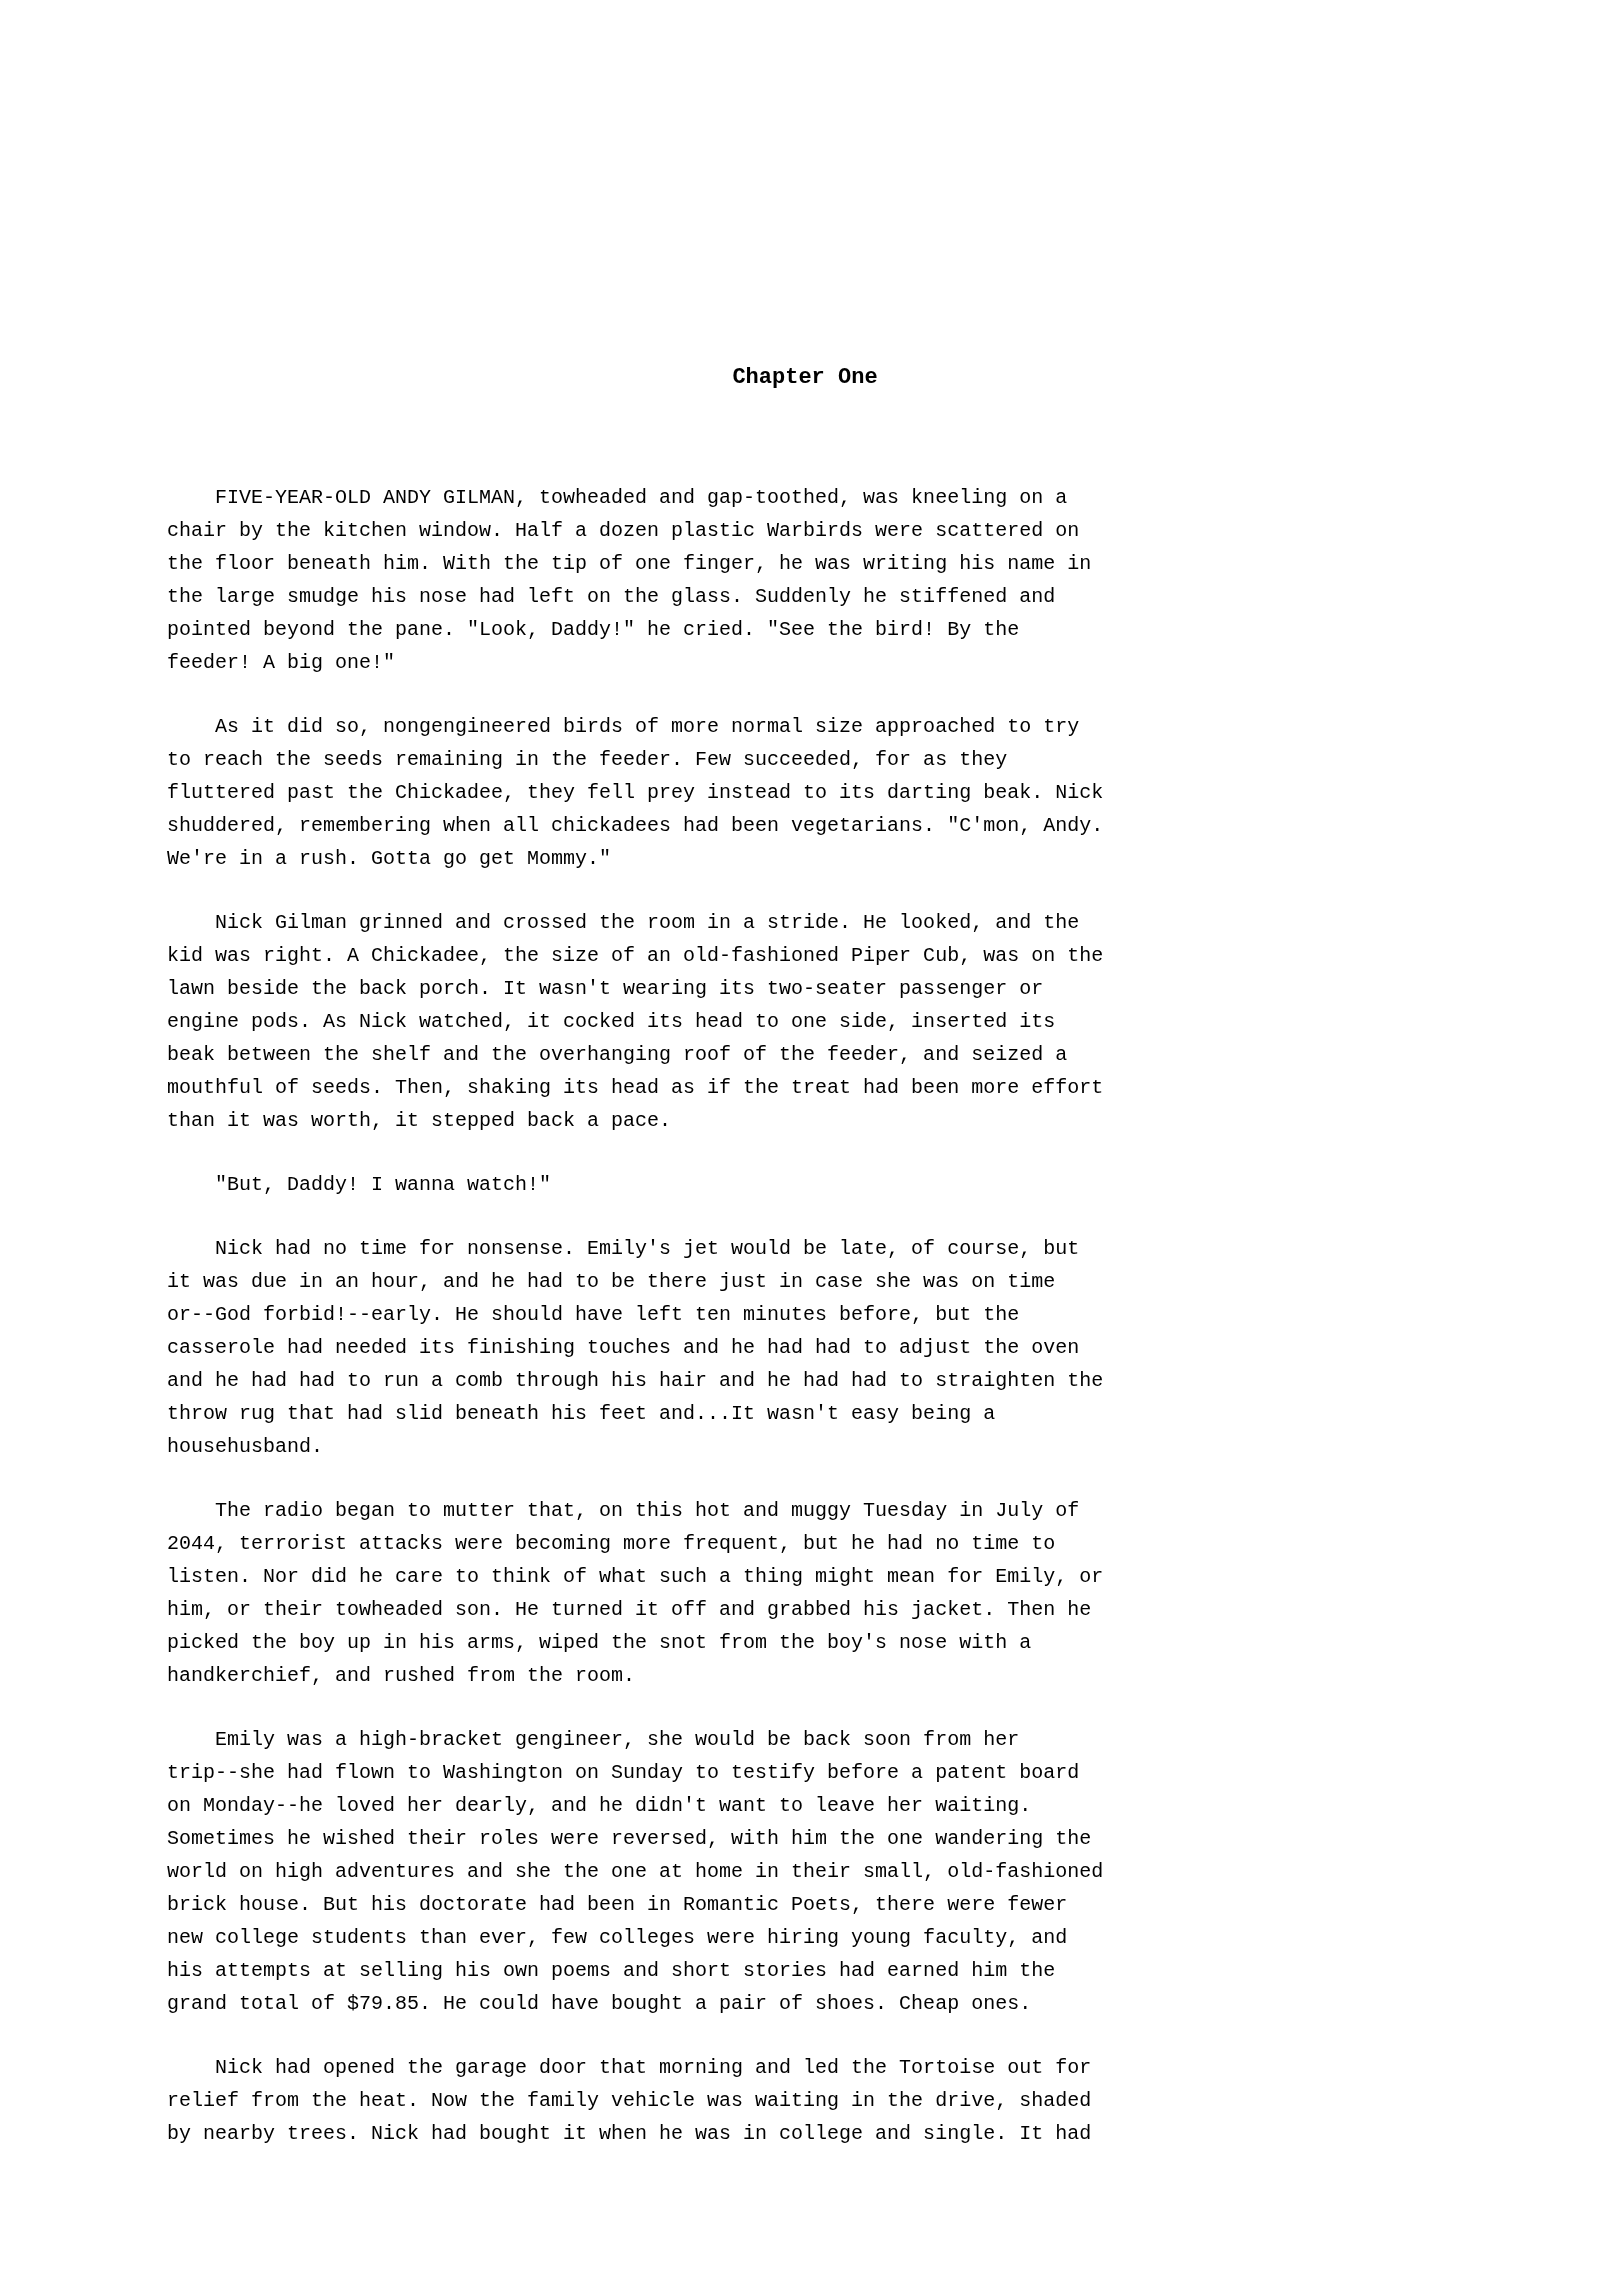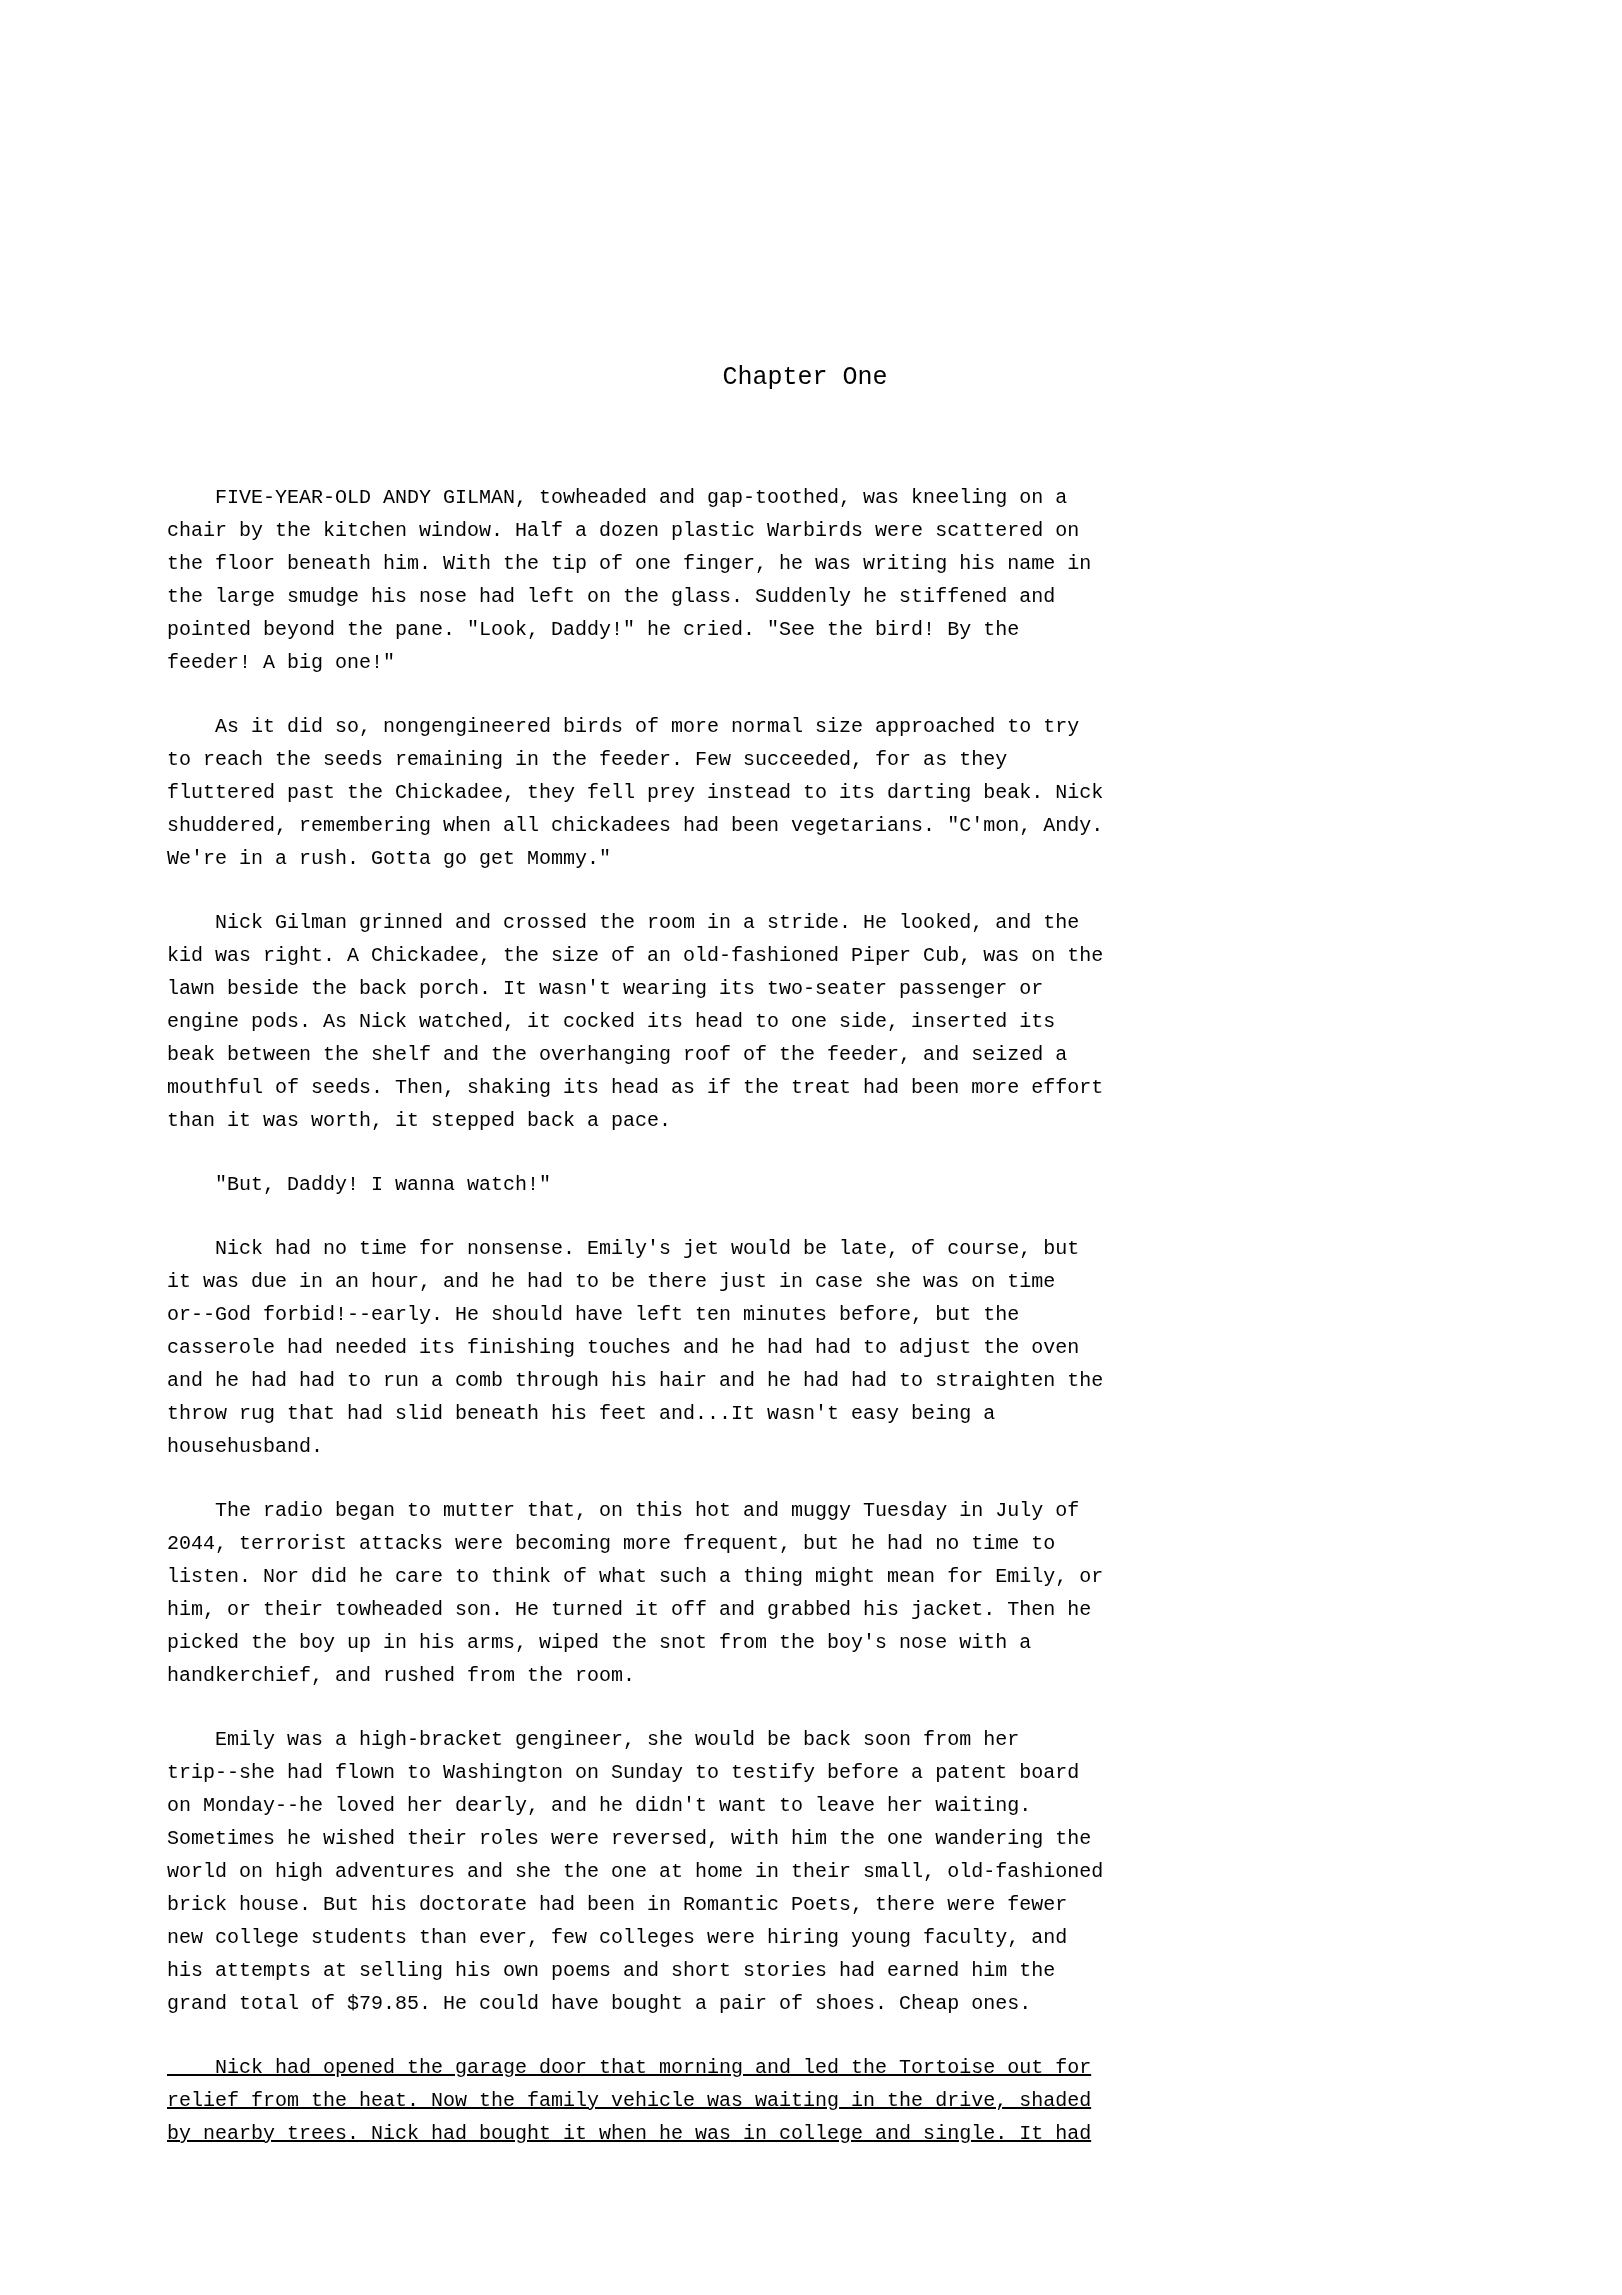"Chapter One" .chapter-title { font-size: 25px -> 22px; font-weight: normal -> bold }
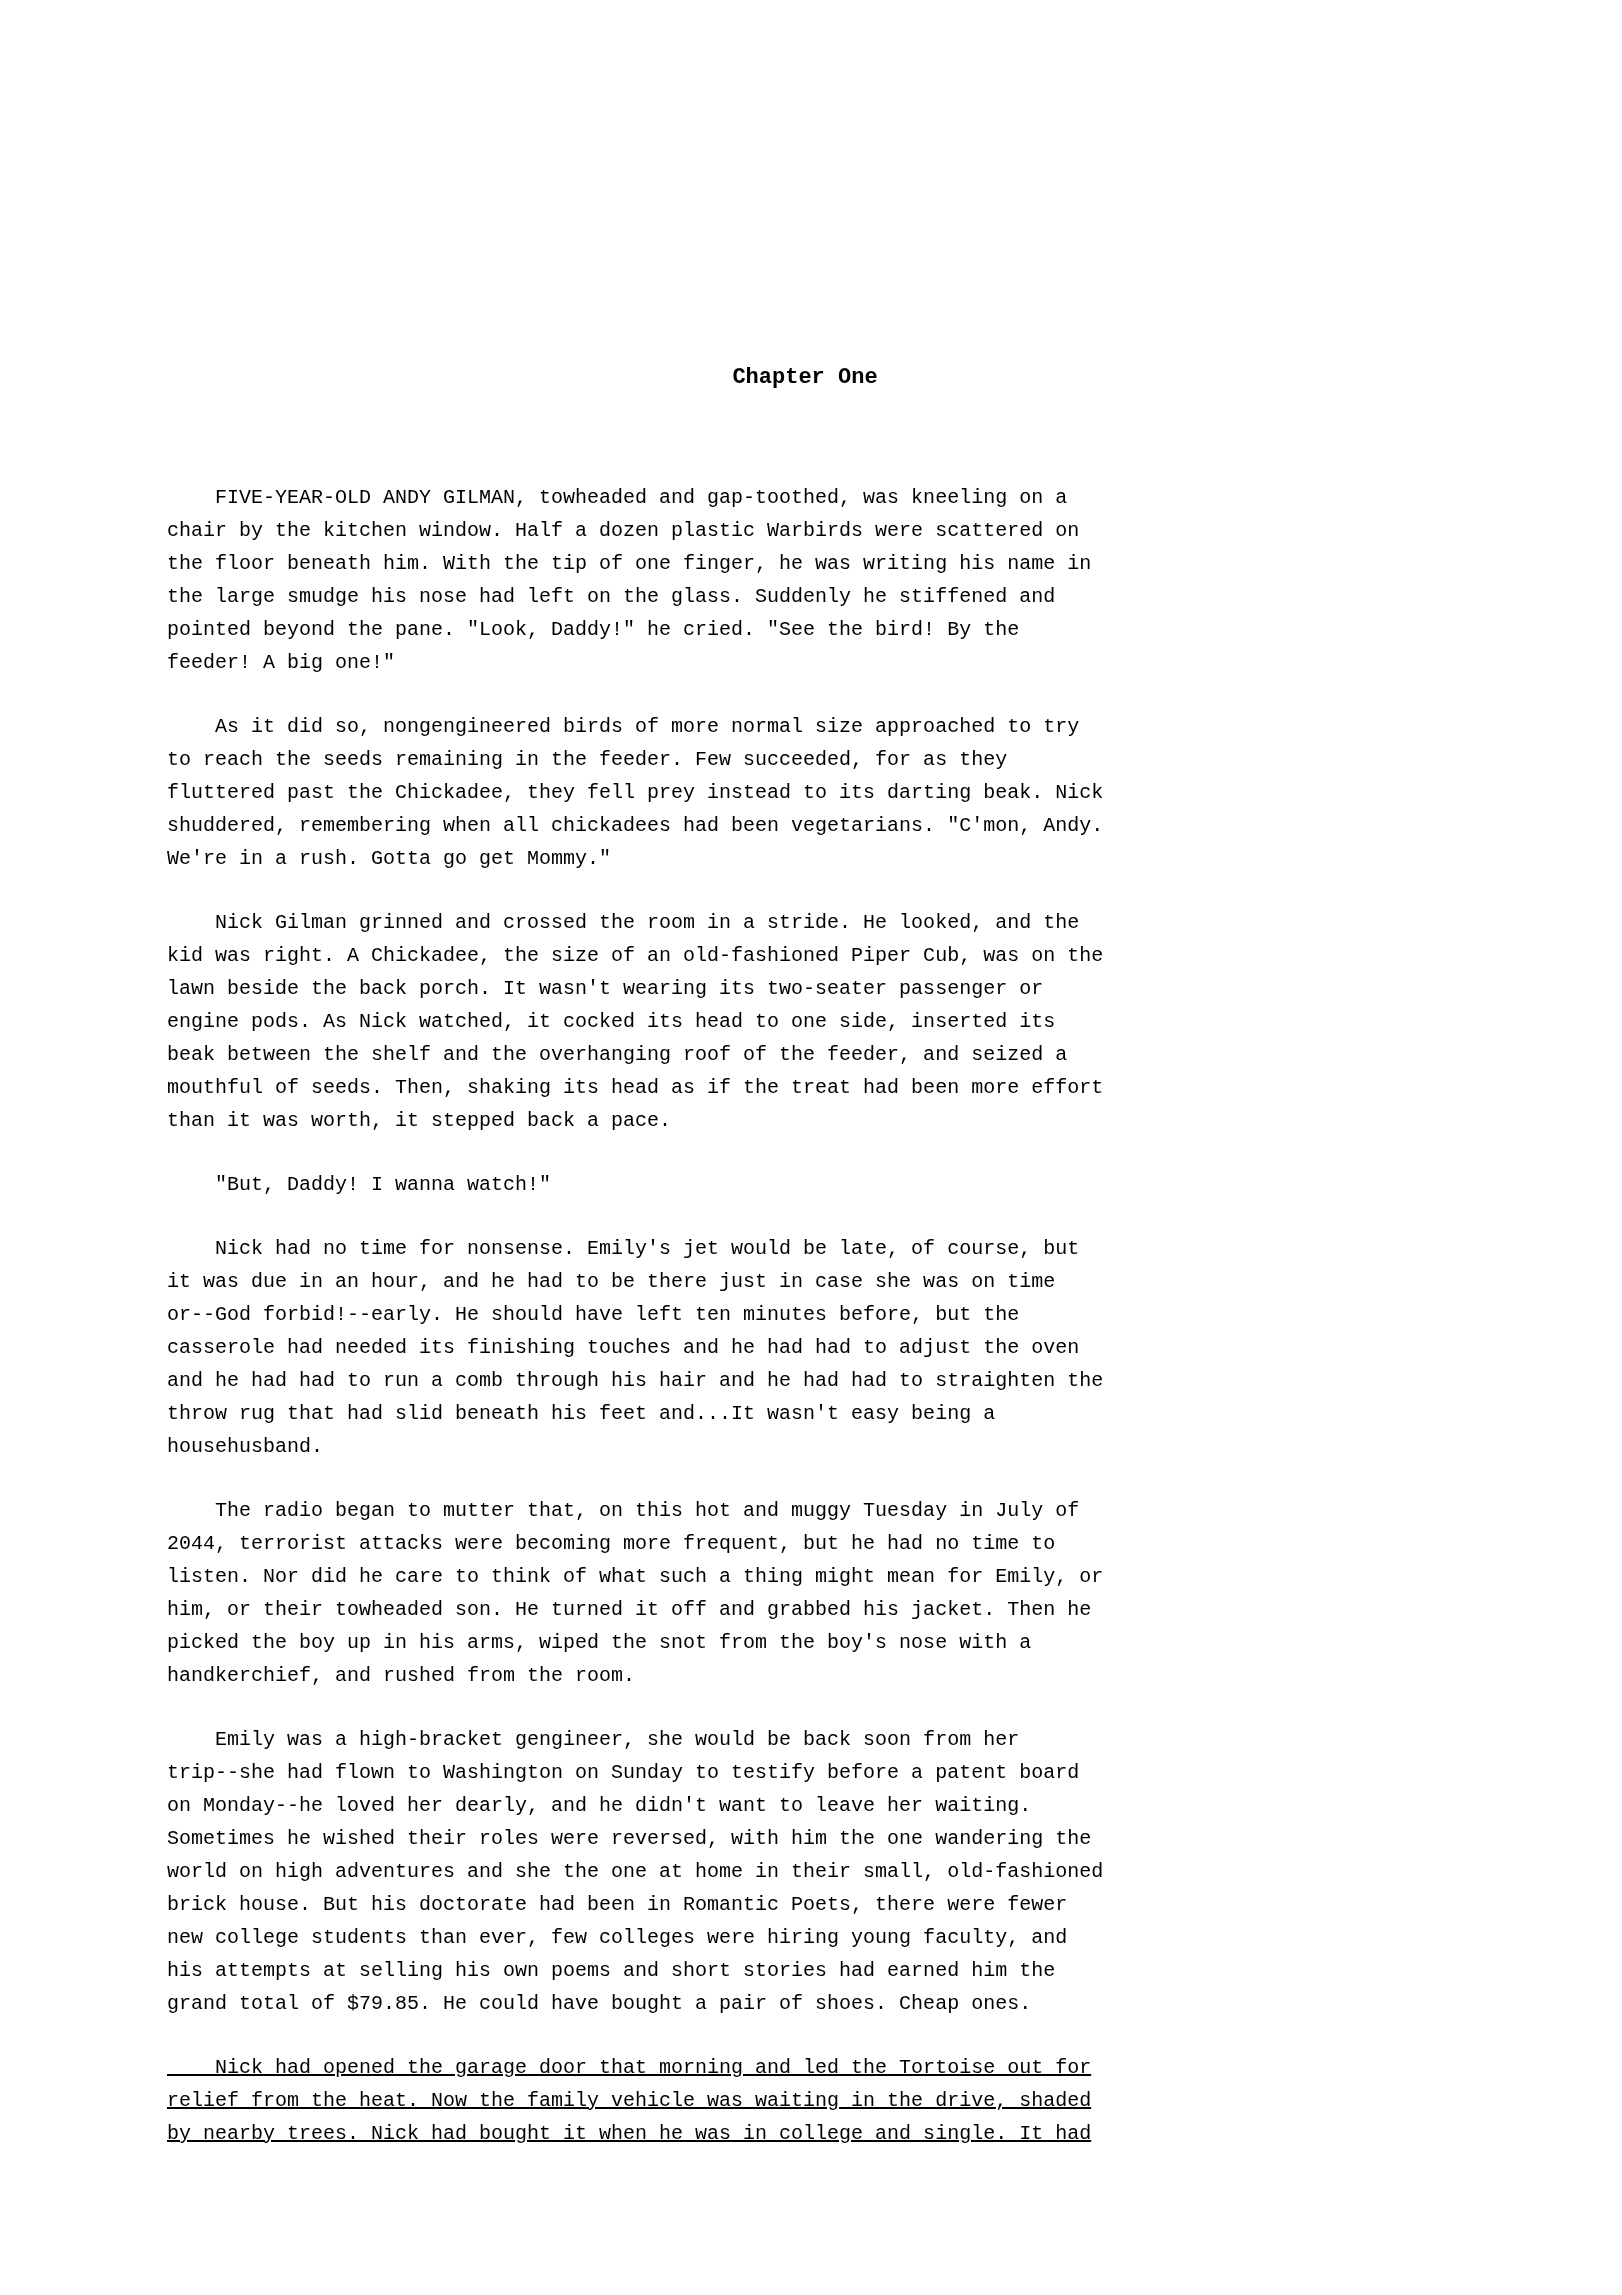"Nick had opened the garage" .para:last-child { text-decoration: underline -> none }
